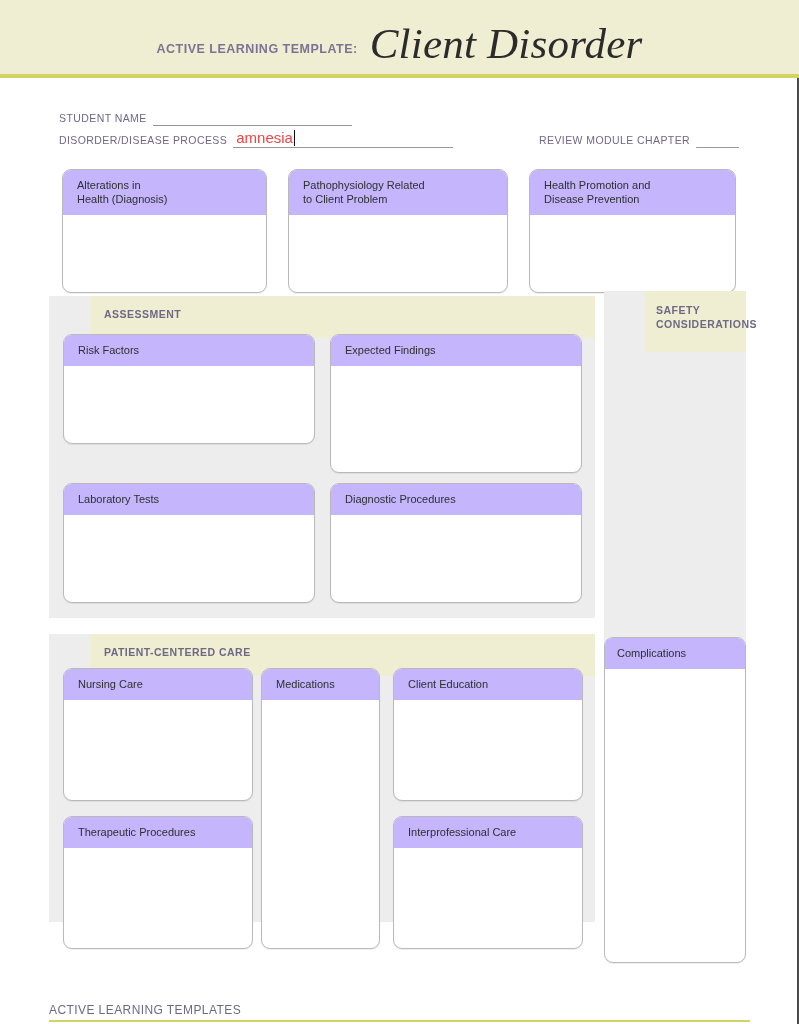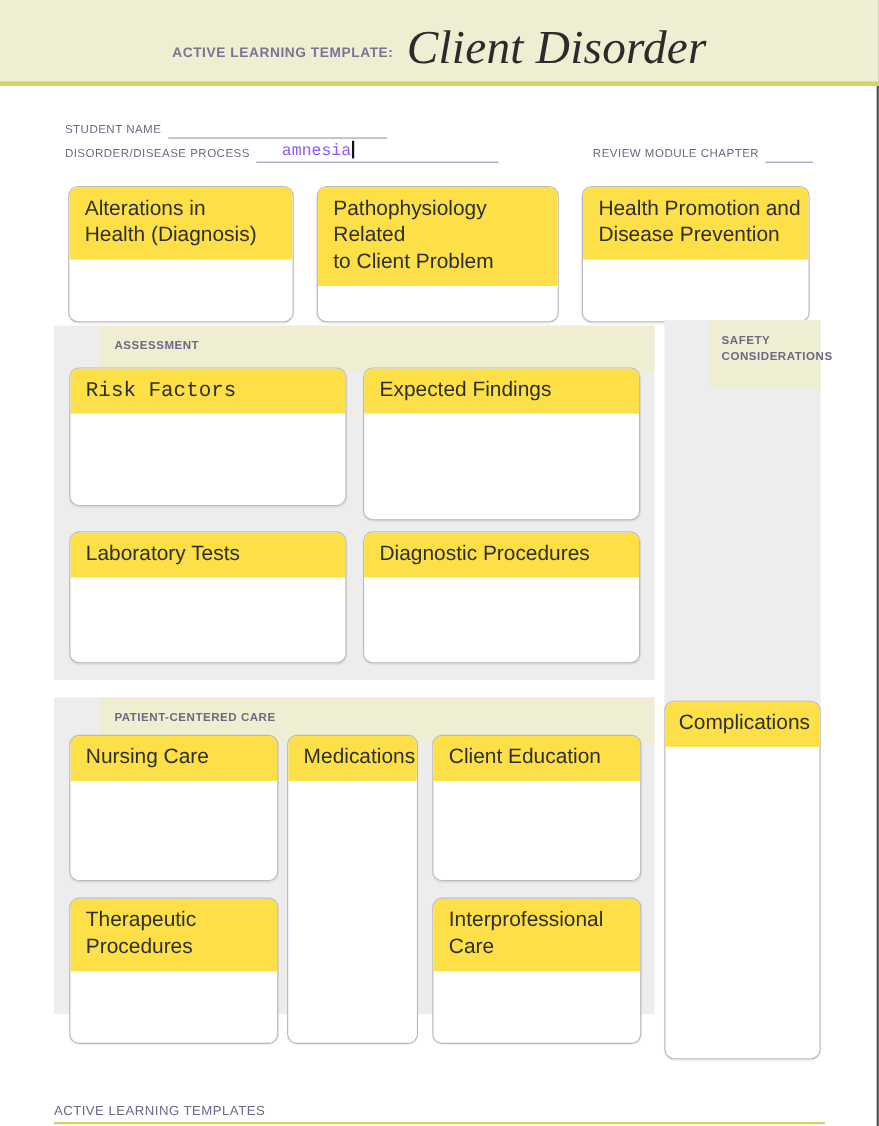"amnesia" .field-value { color: #8b5cf6 -> #ef4444; font-family: Liberation Mono, monospace -> Liberation Sans, sans-serif; margin-left: 20px -> none }
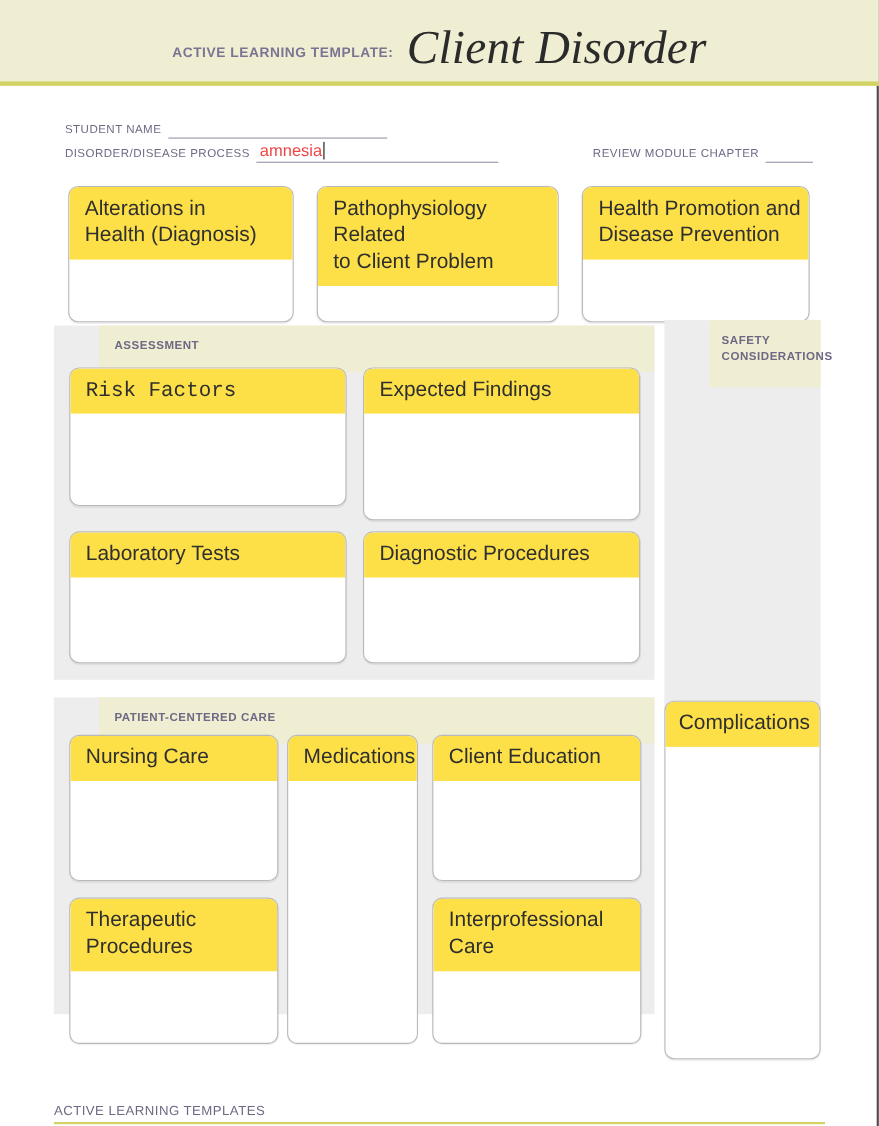"Alterations in" .card-head { background: #fde047 -> #c4b5fd; font-size: 19px -> 11px }
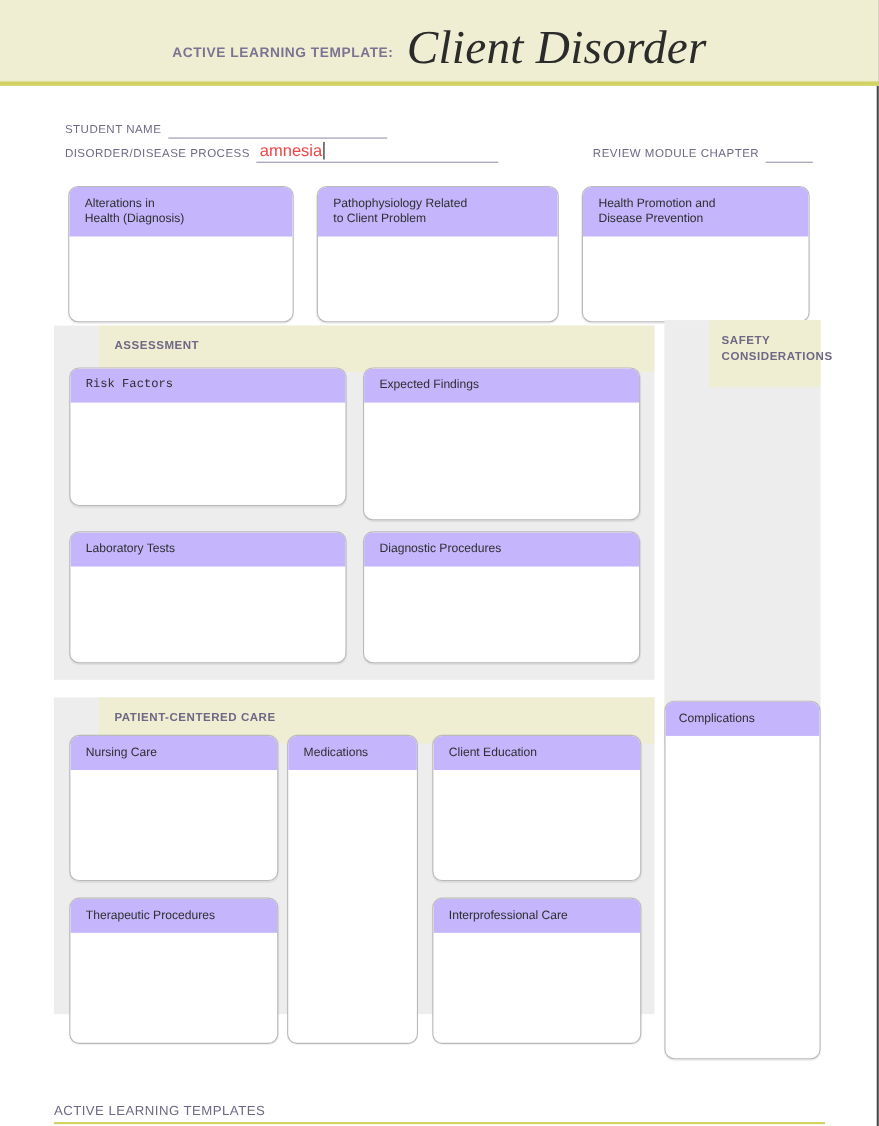"Risk Factors" #card-risk { font-family: Liberation Mono, monospace -> none; height: 126px -> 110px }
